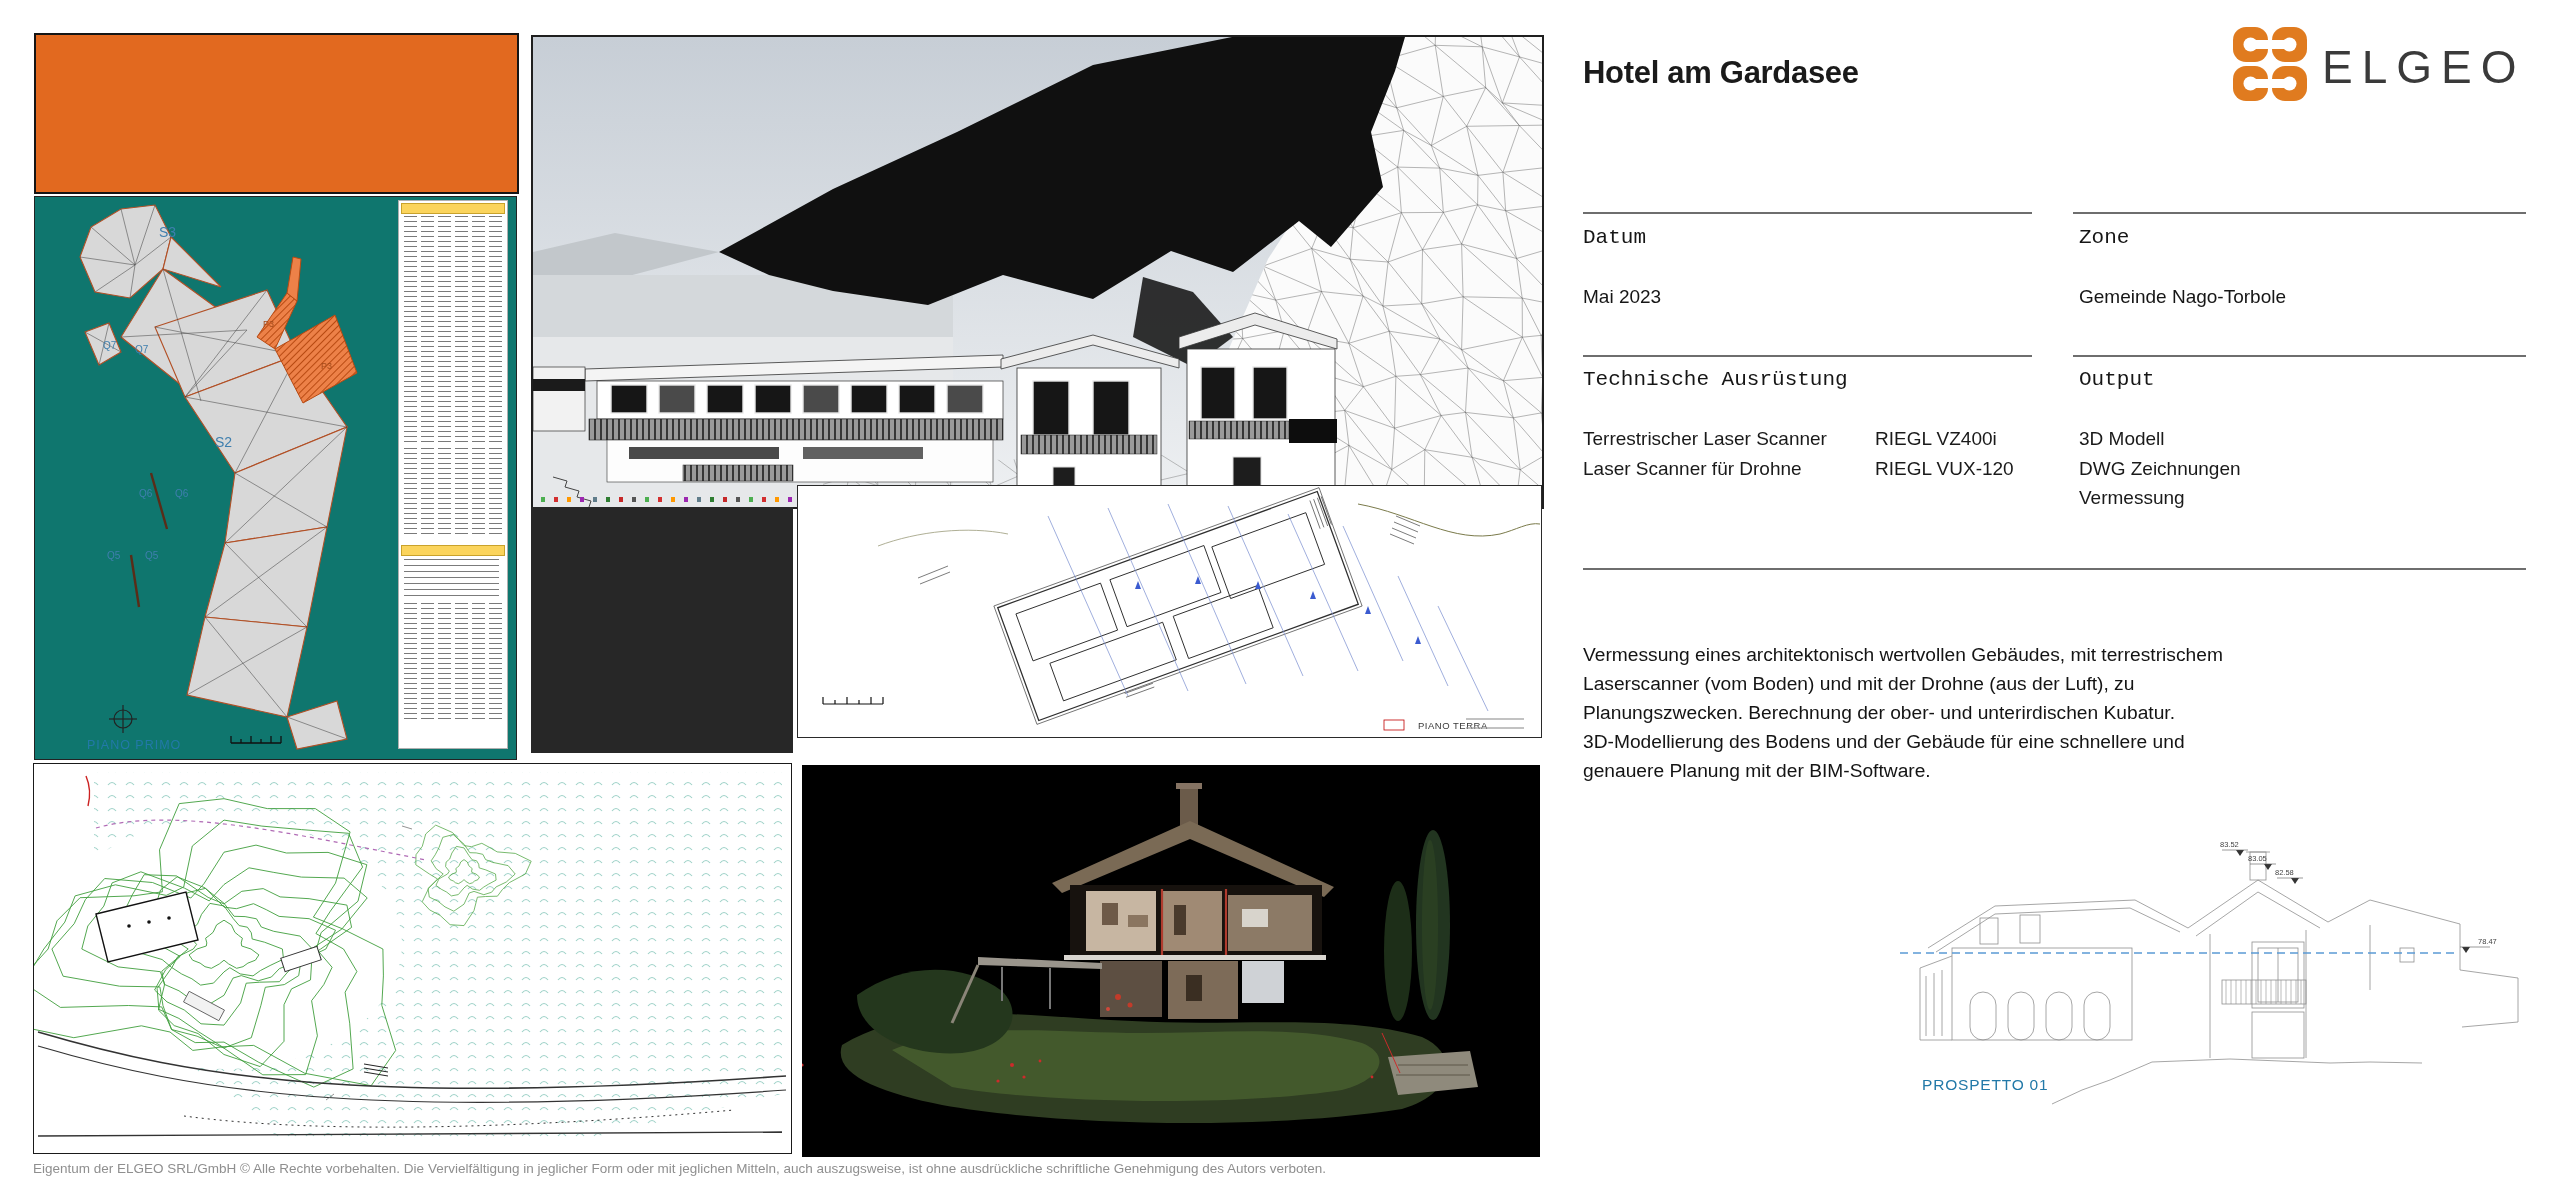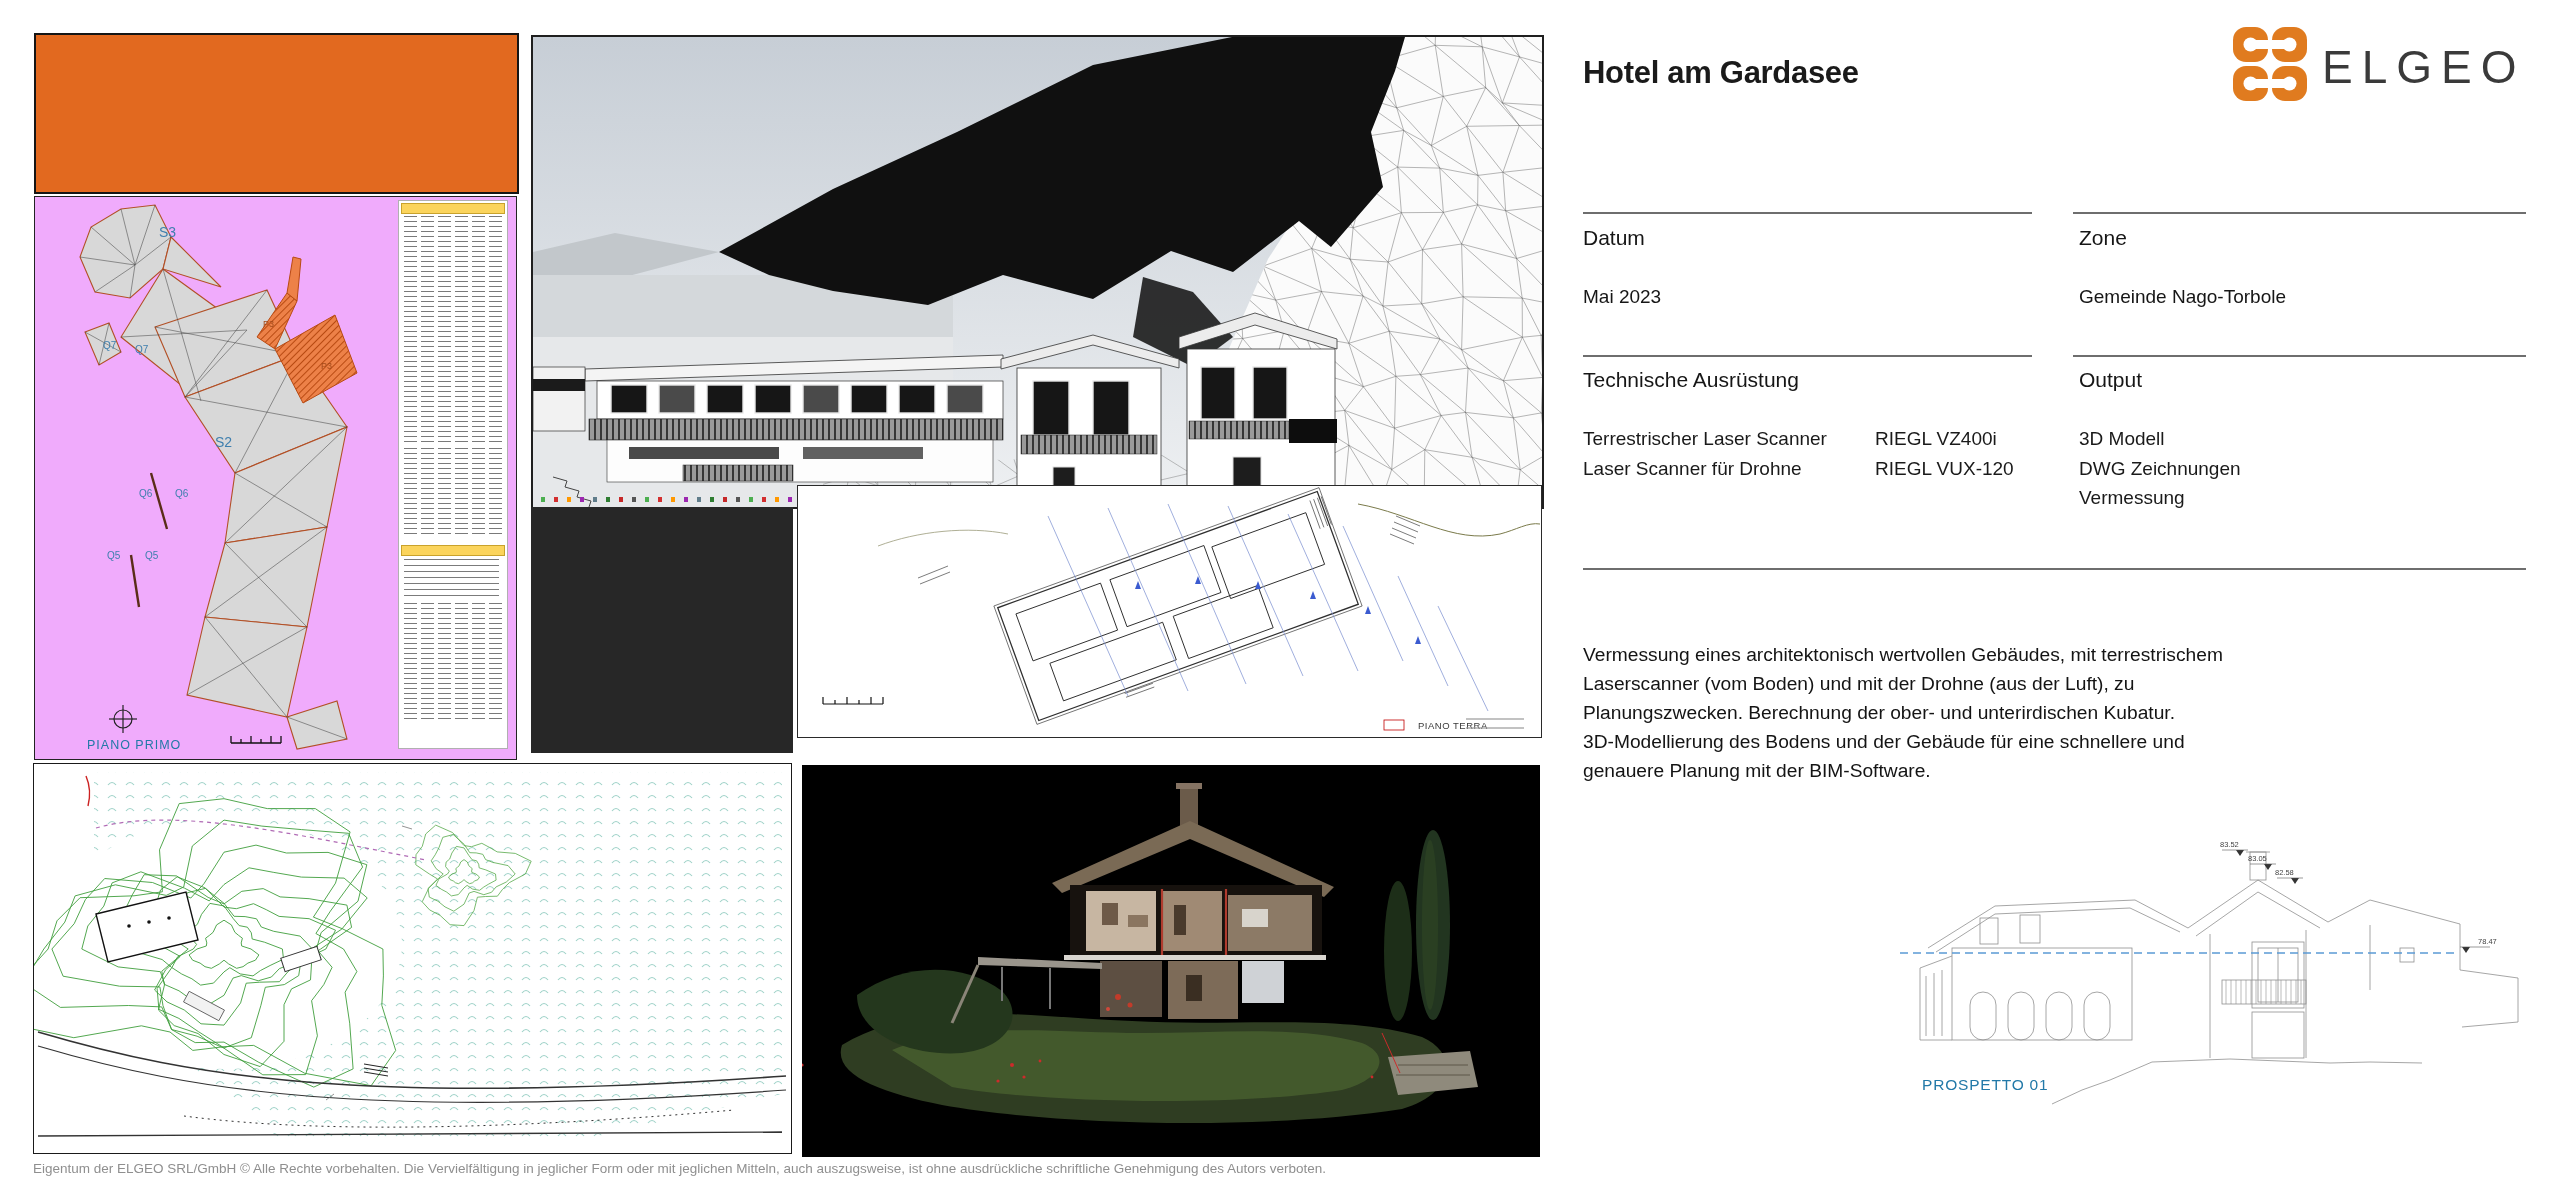"S3" #plan-box { background: #f0abfc -> #0f766e }
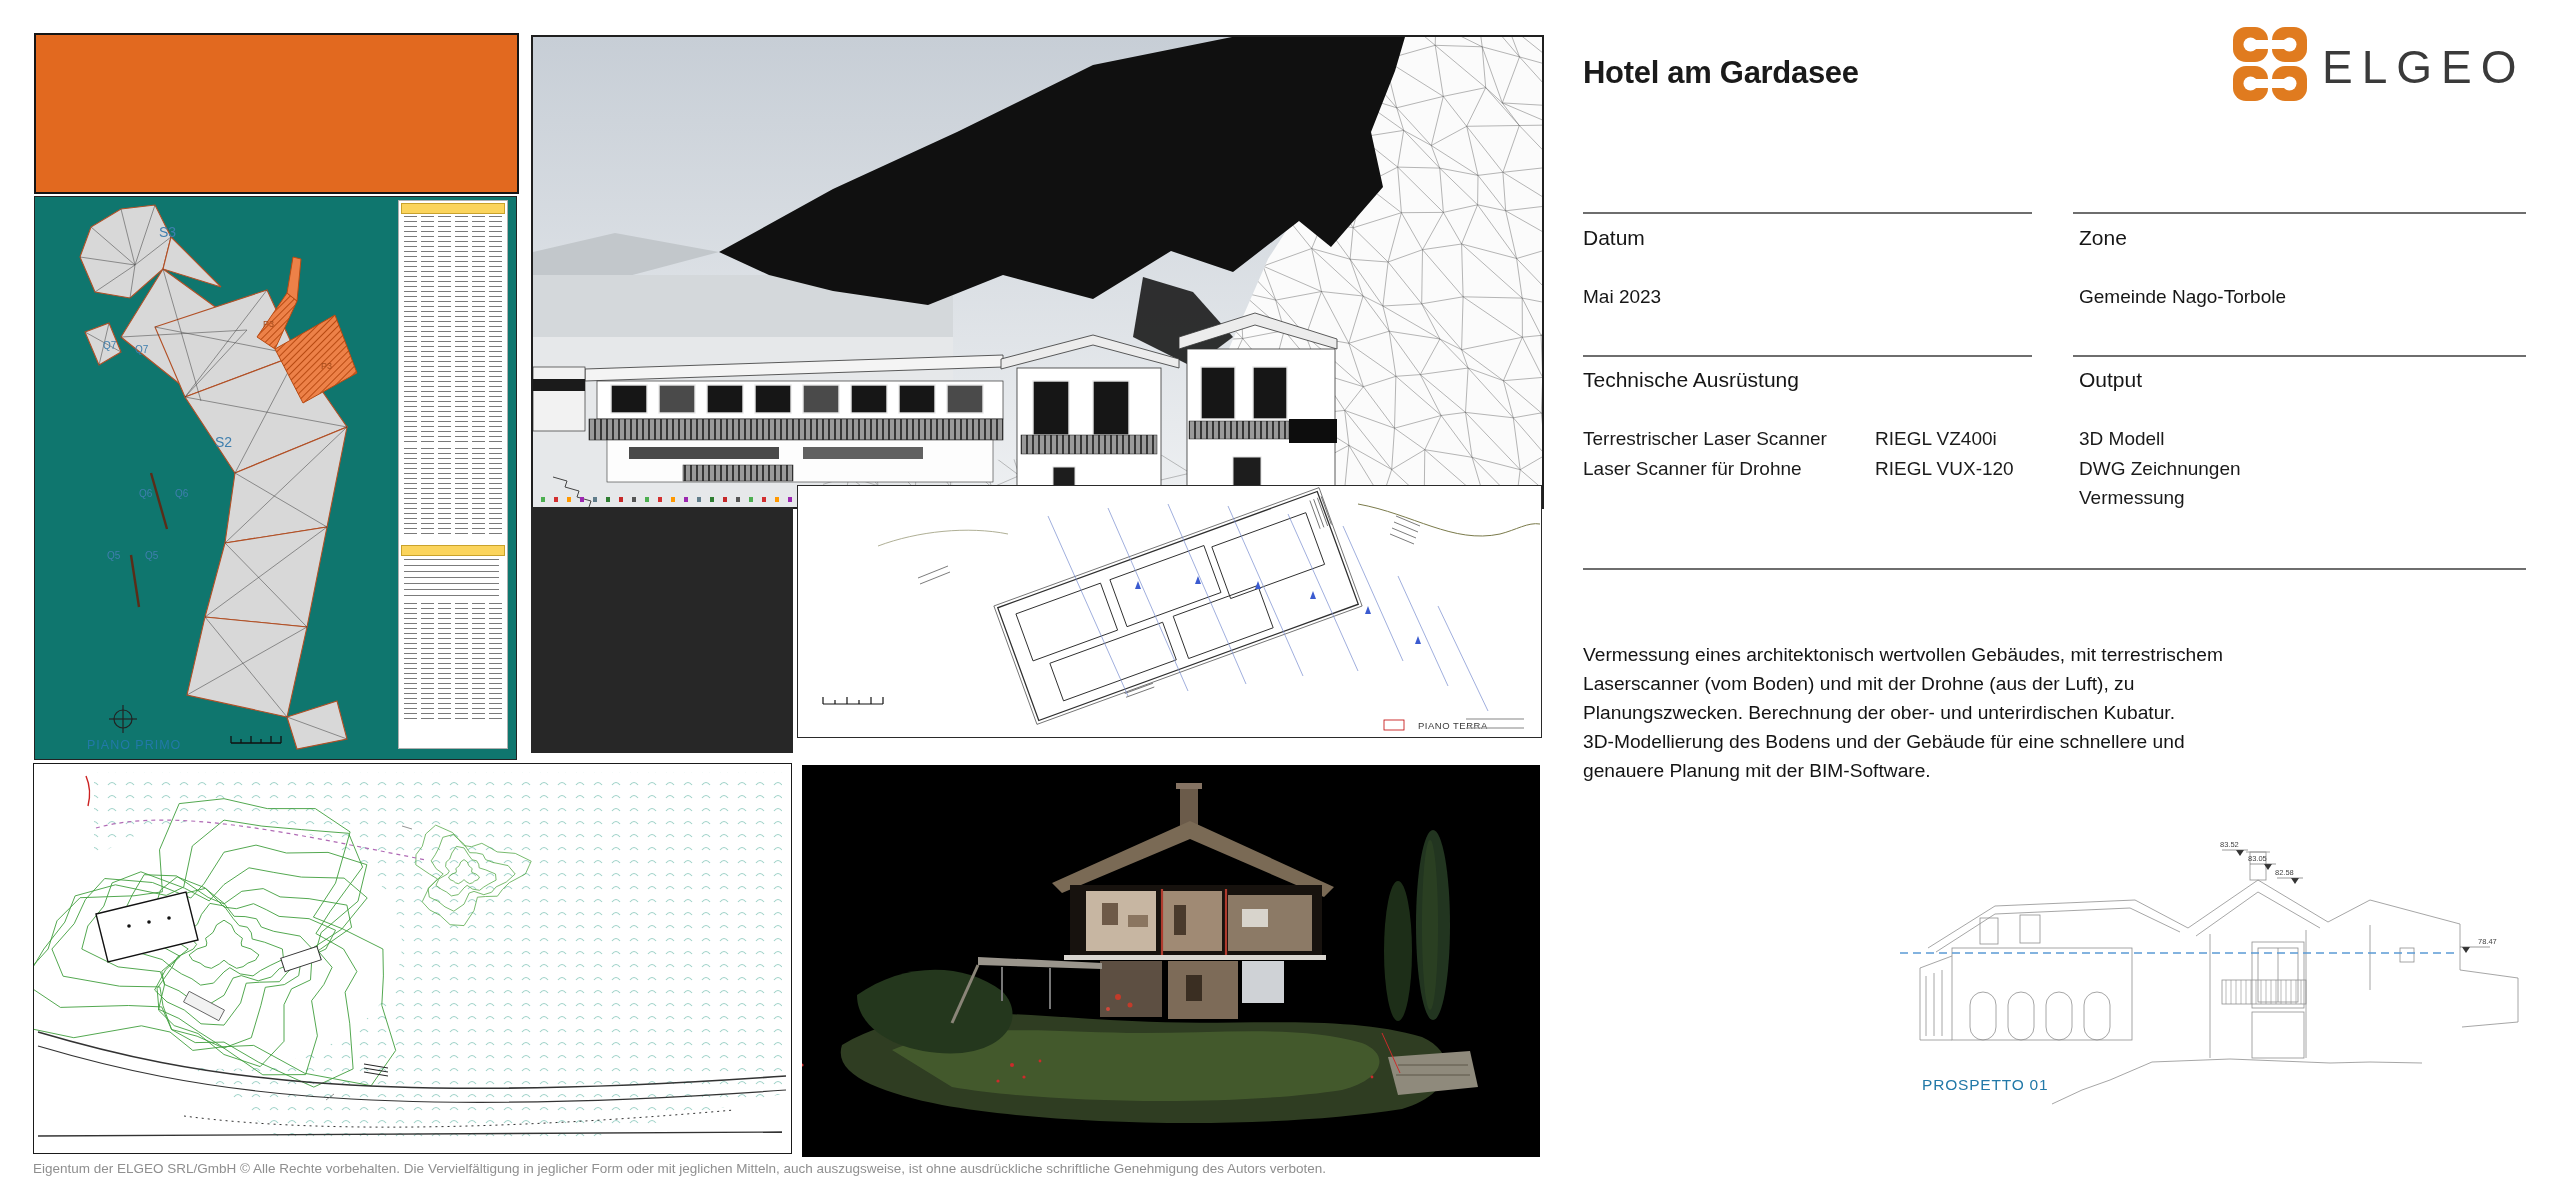"Datum" .field-label { font-family: none -> Liberation Mono, monospace }
